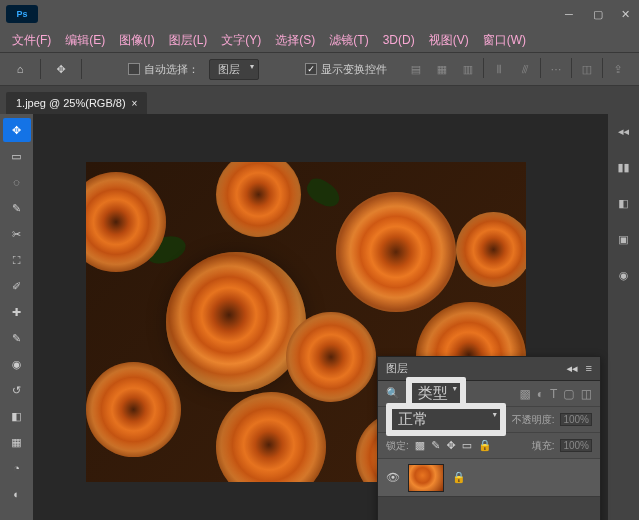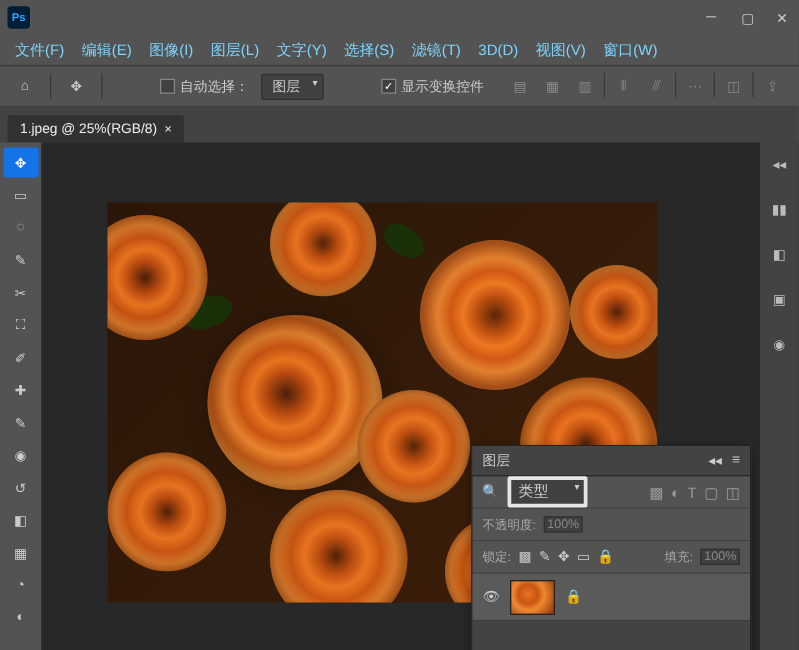"Ps" .ps-logo { width: 18px -> 32px }
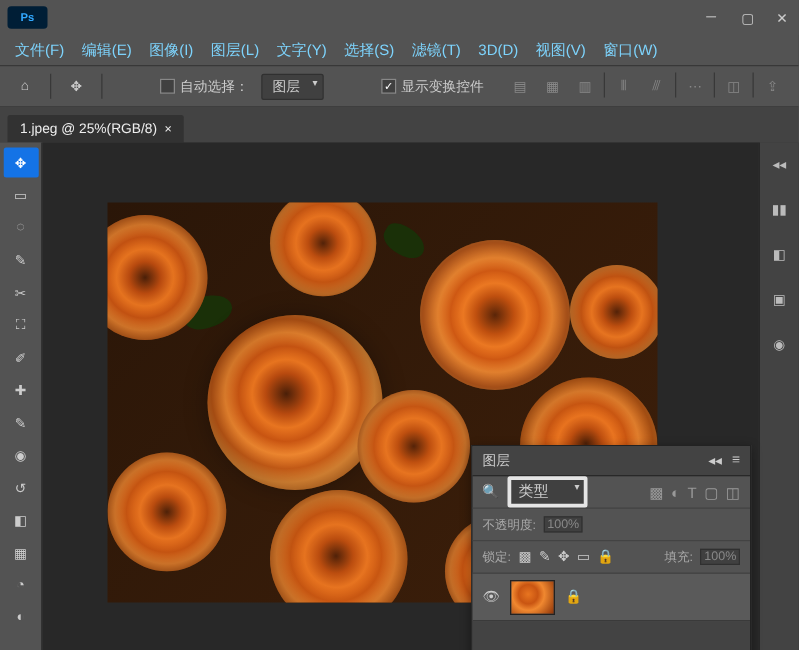"文件(F)" .menu-item { color: #7dd3fc -> #f9a8d4 }
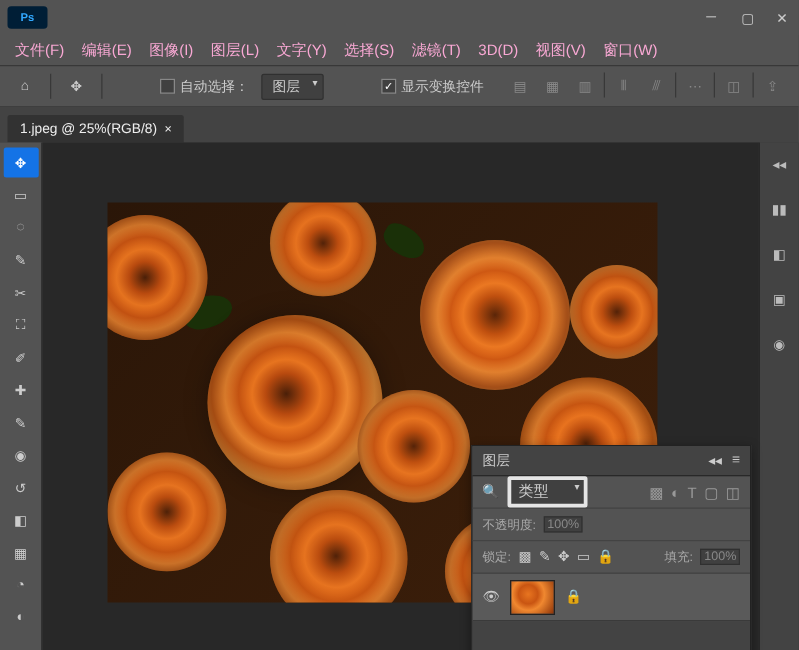"类型" .panel-dd { border: 3px solid #e5e5e5 -> 6px solid #e5e5e5; font-size: 12px -> 15px; padding: 1px 28px 1px 6px -> 1px 12px 1px 6px }
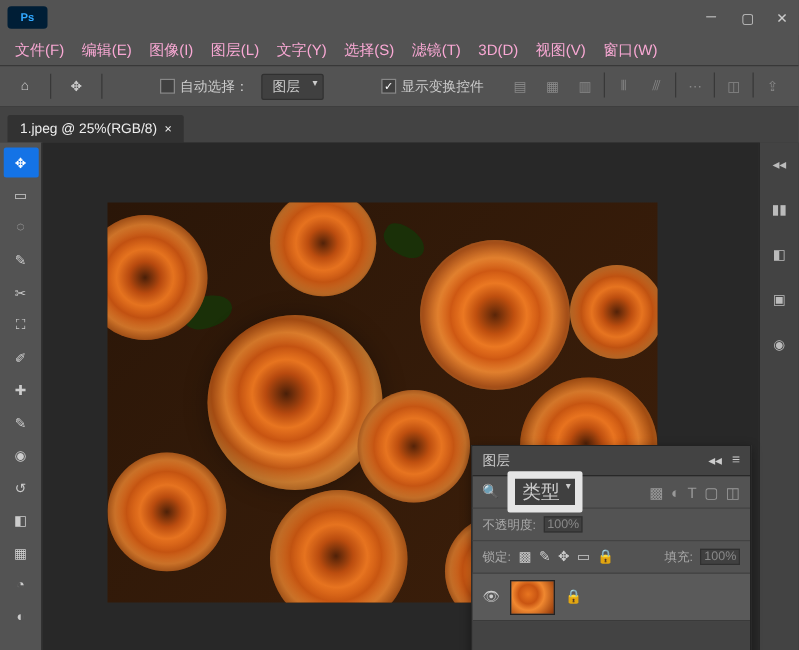"正常" div.panel-dd { html: none -> <div>正常</div> }
